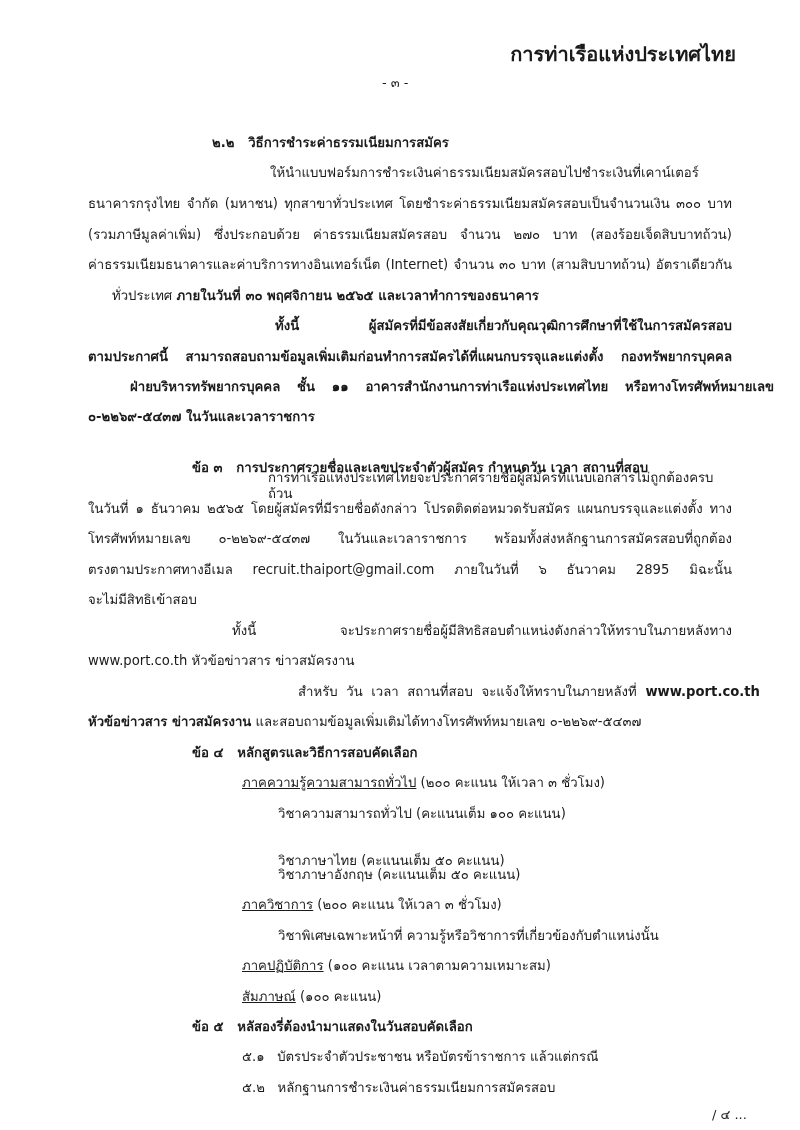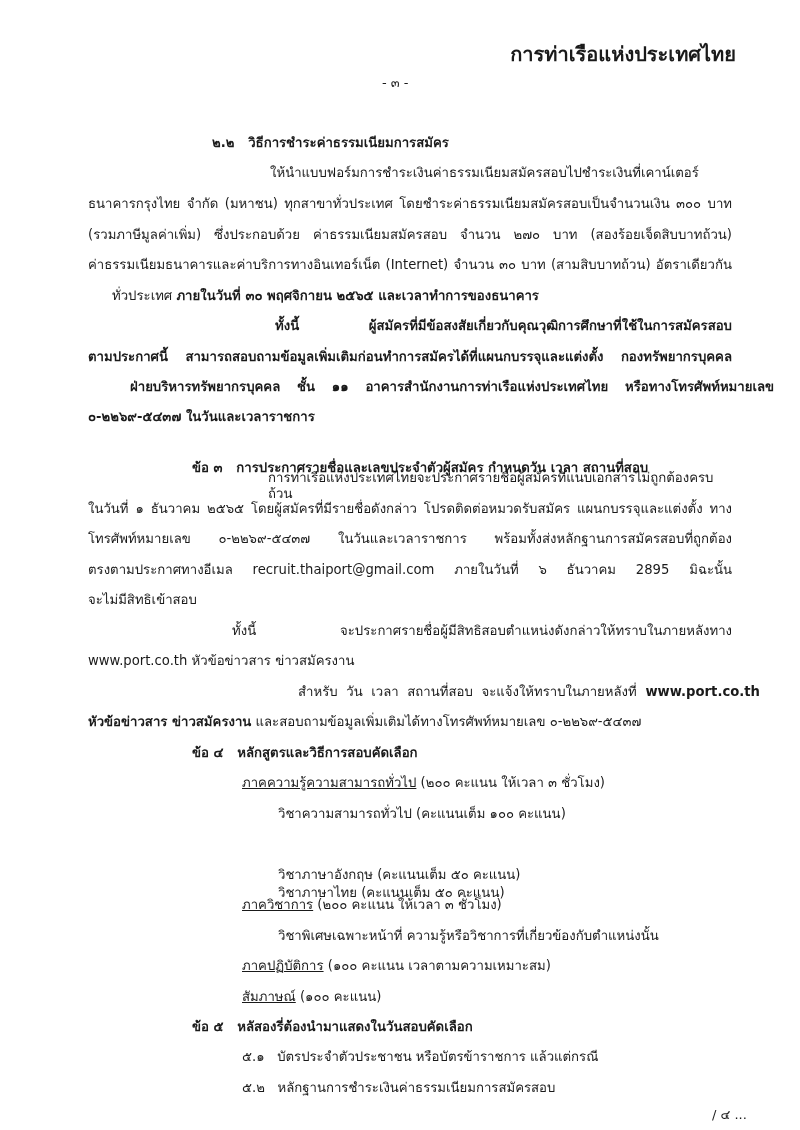"วิชาภาษาไทย (คะแนนเต็ม ๕๐ คะแนน)" div.abs { top: 885px -> 853px }
